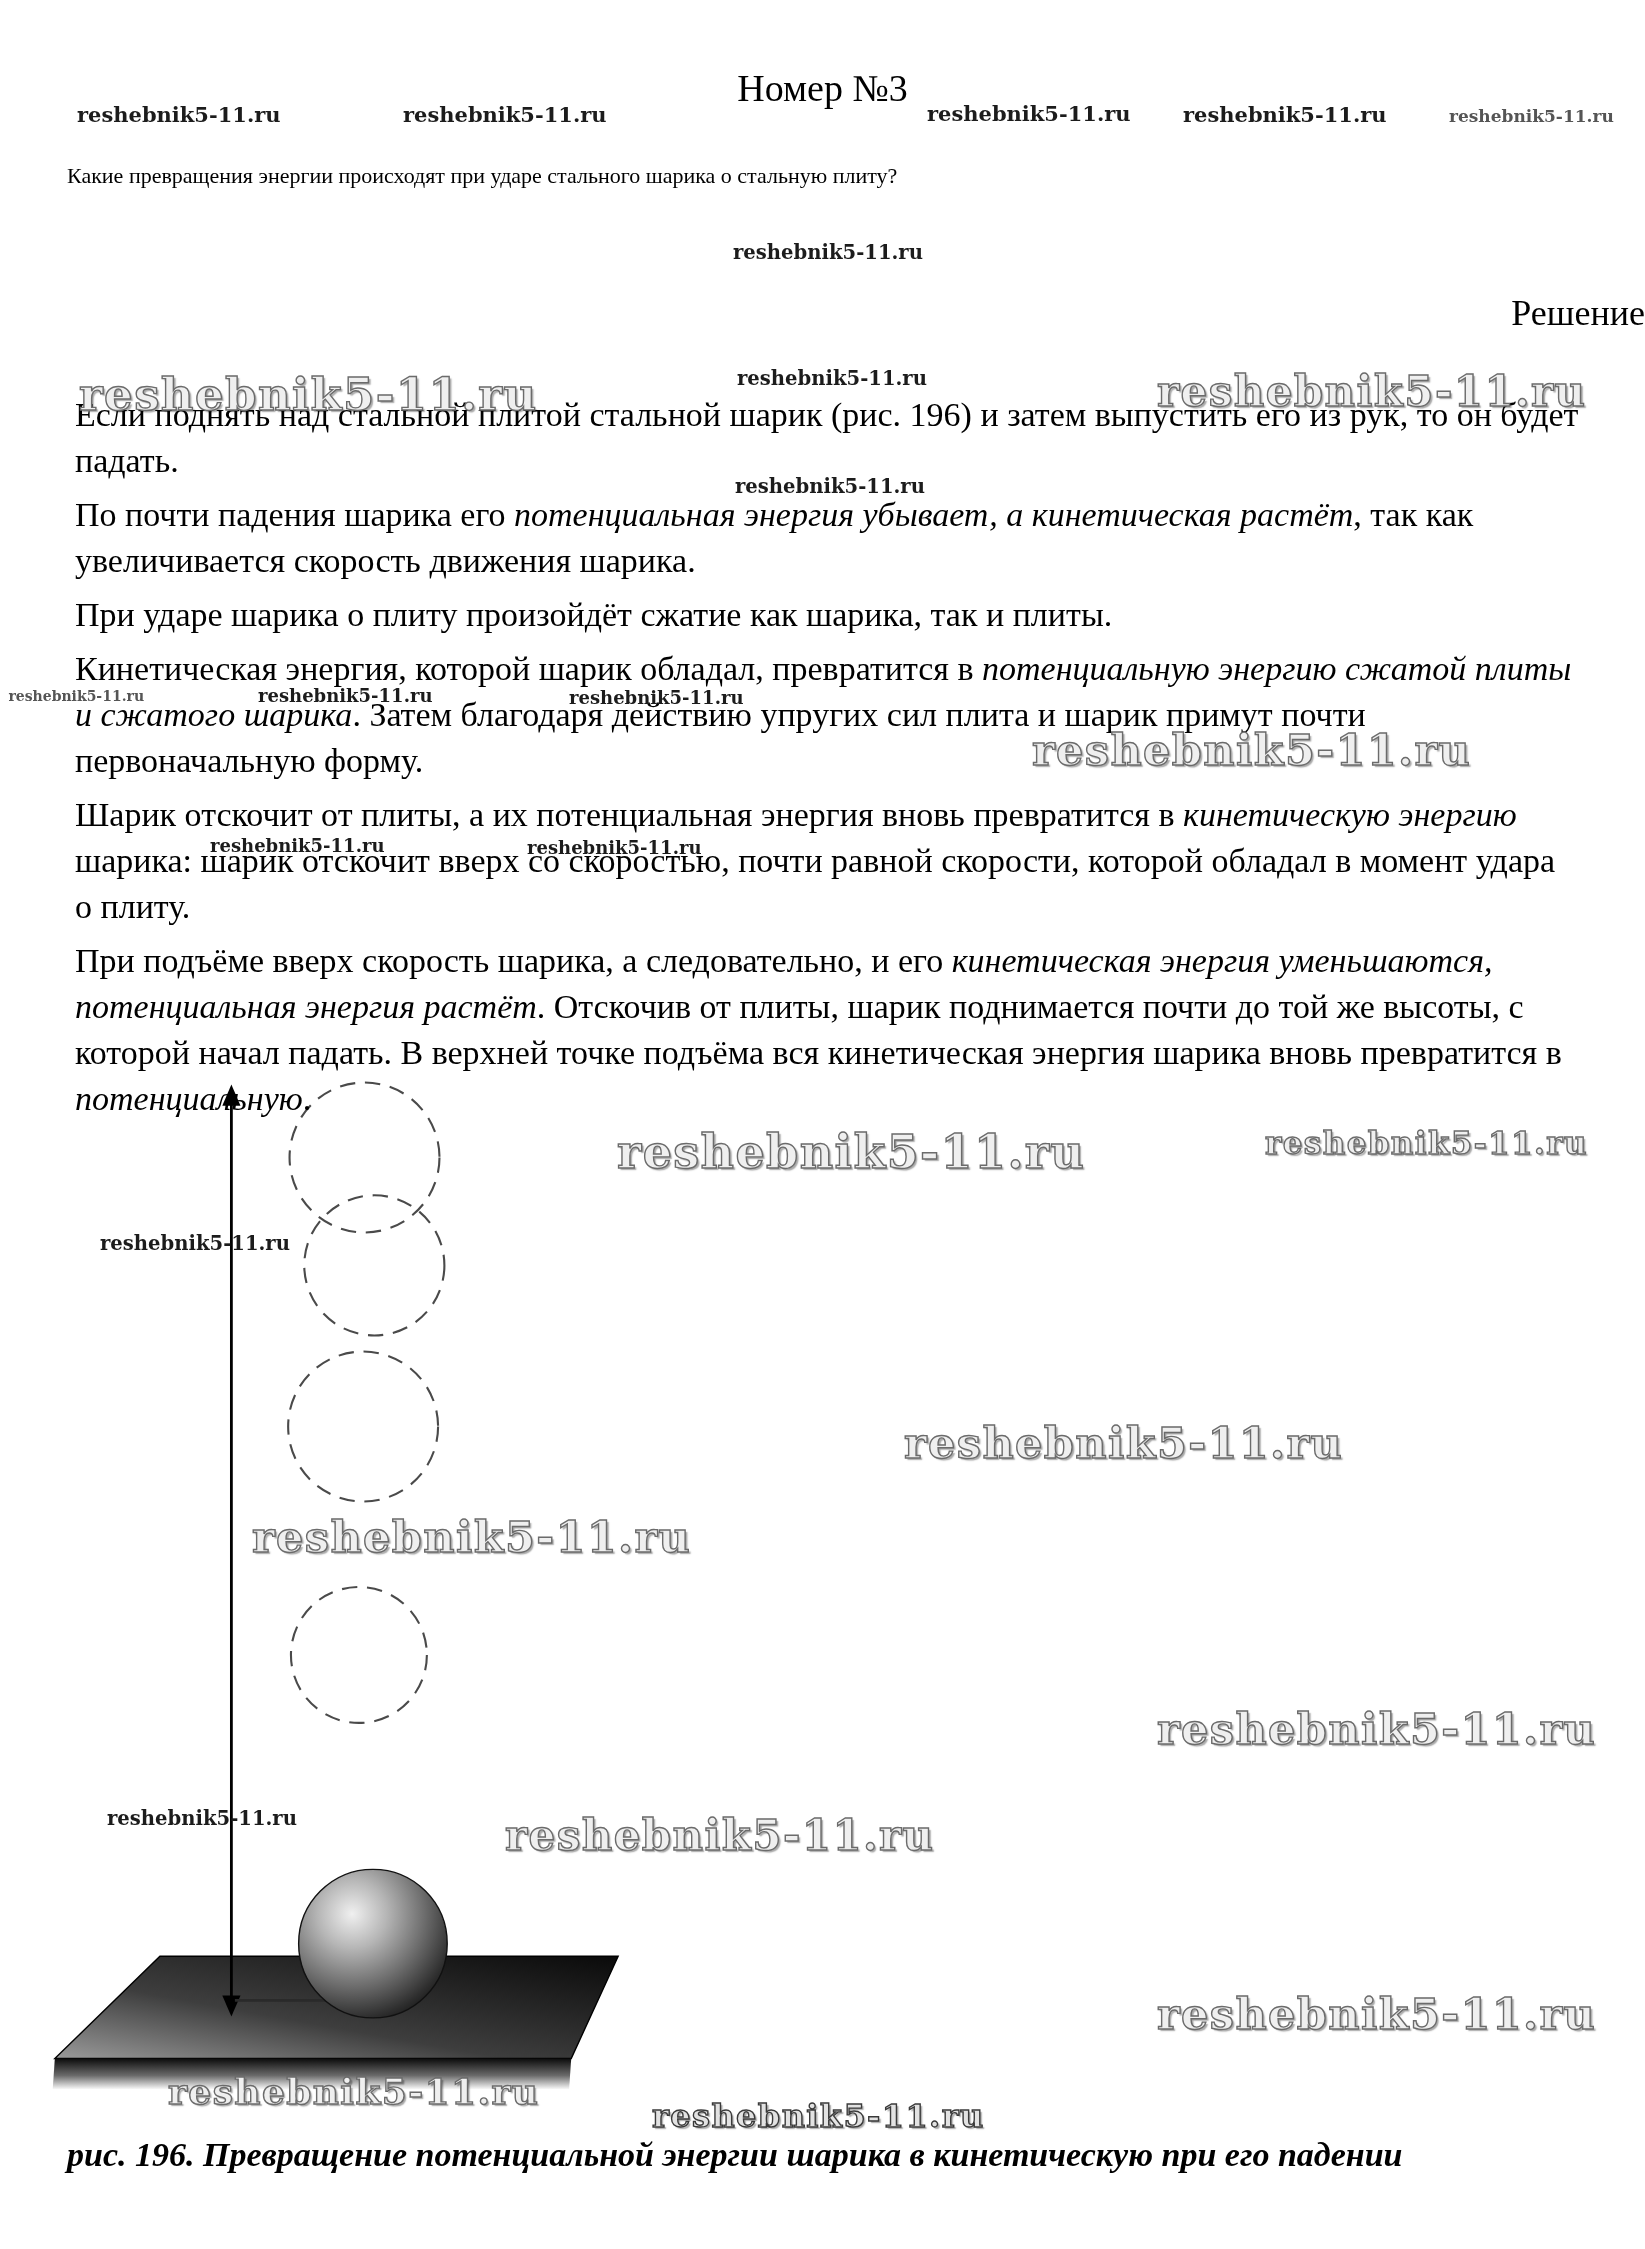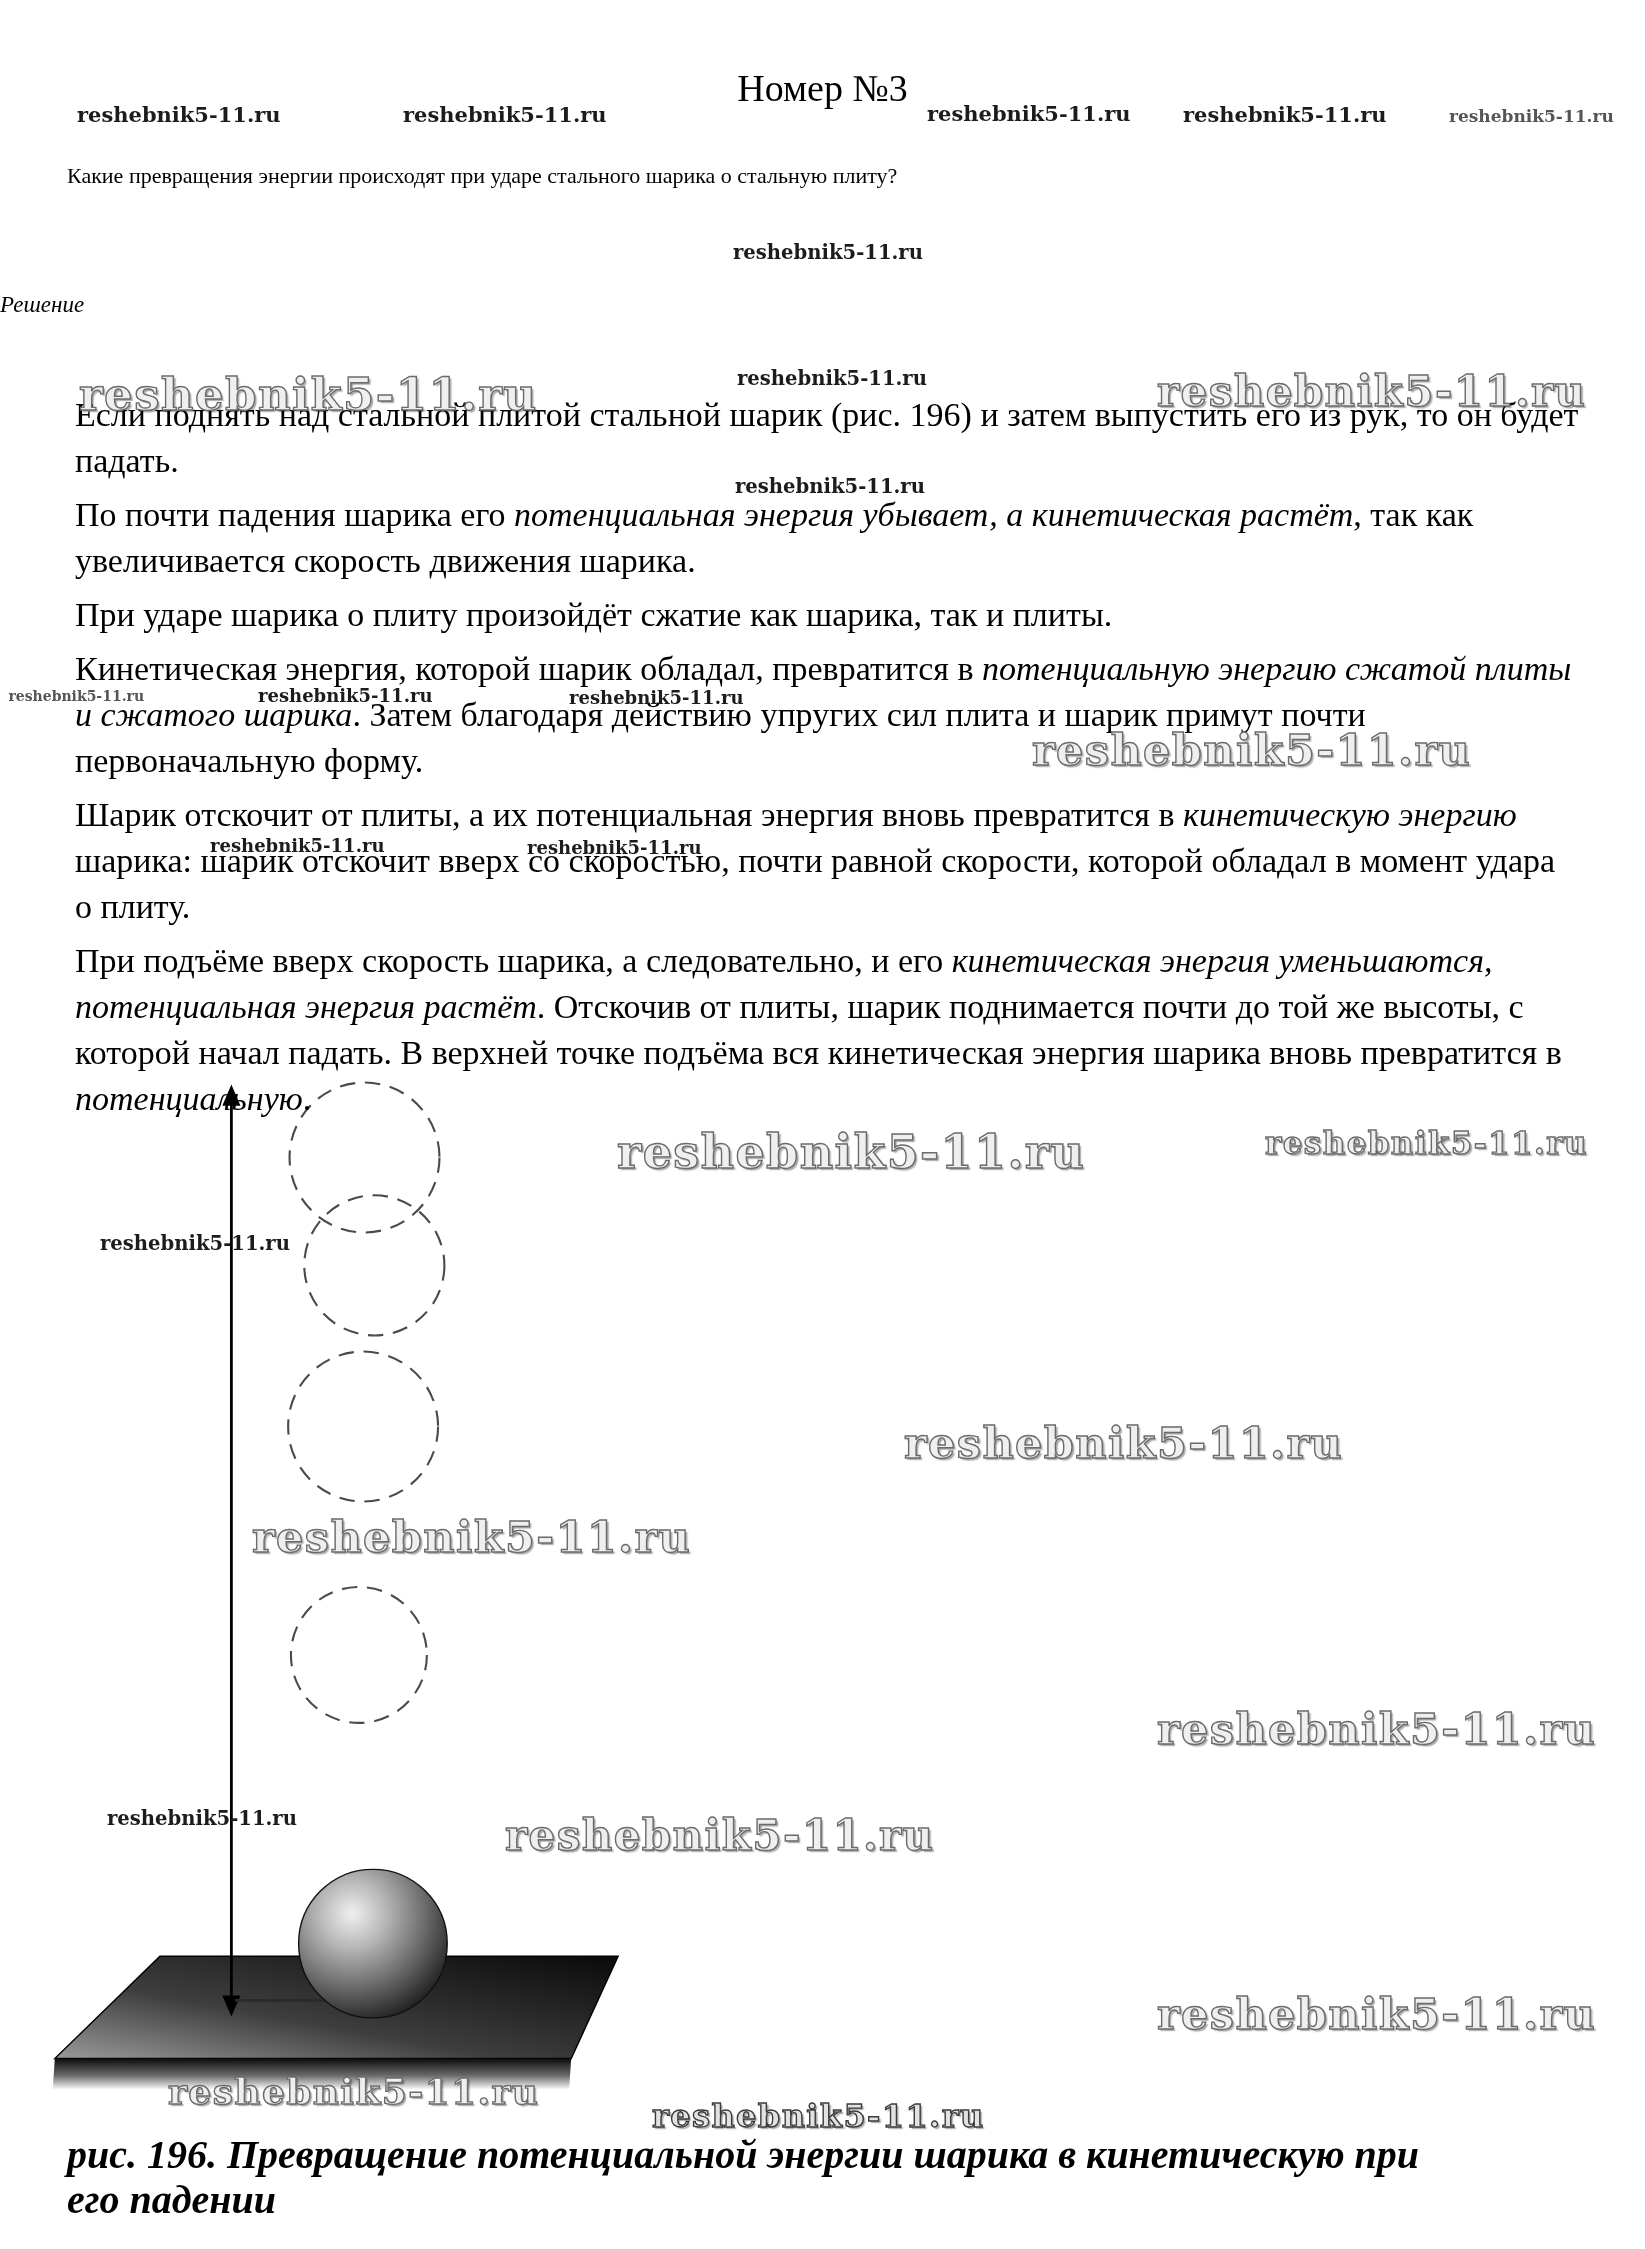"Решение" .solution-heading { font-size: 23px -> 36px; font-style: italic -> none; text-align: left -> right }
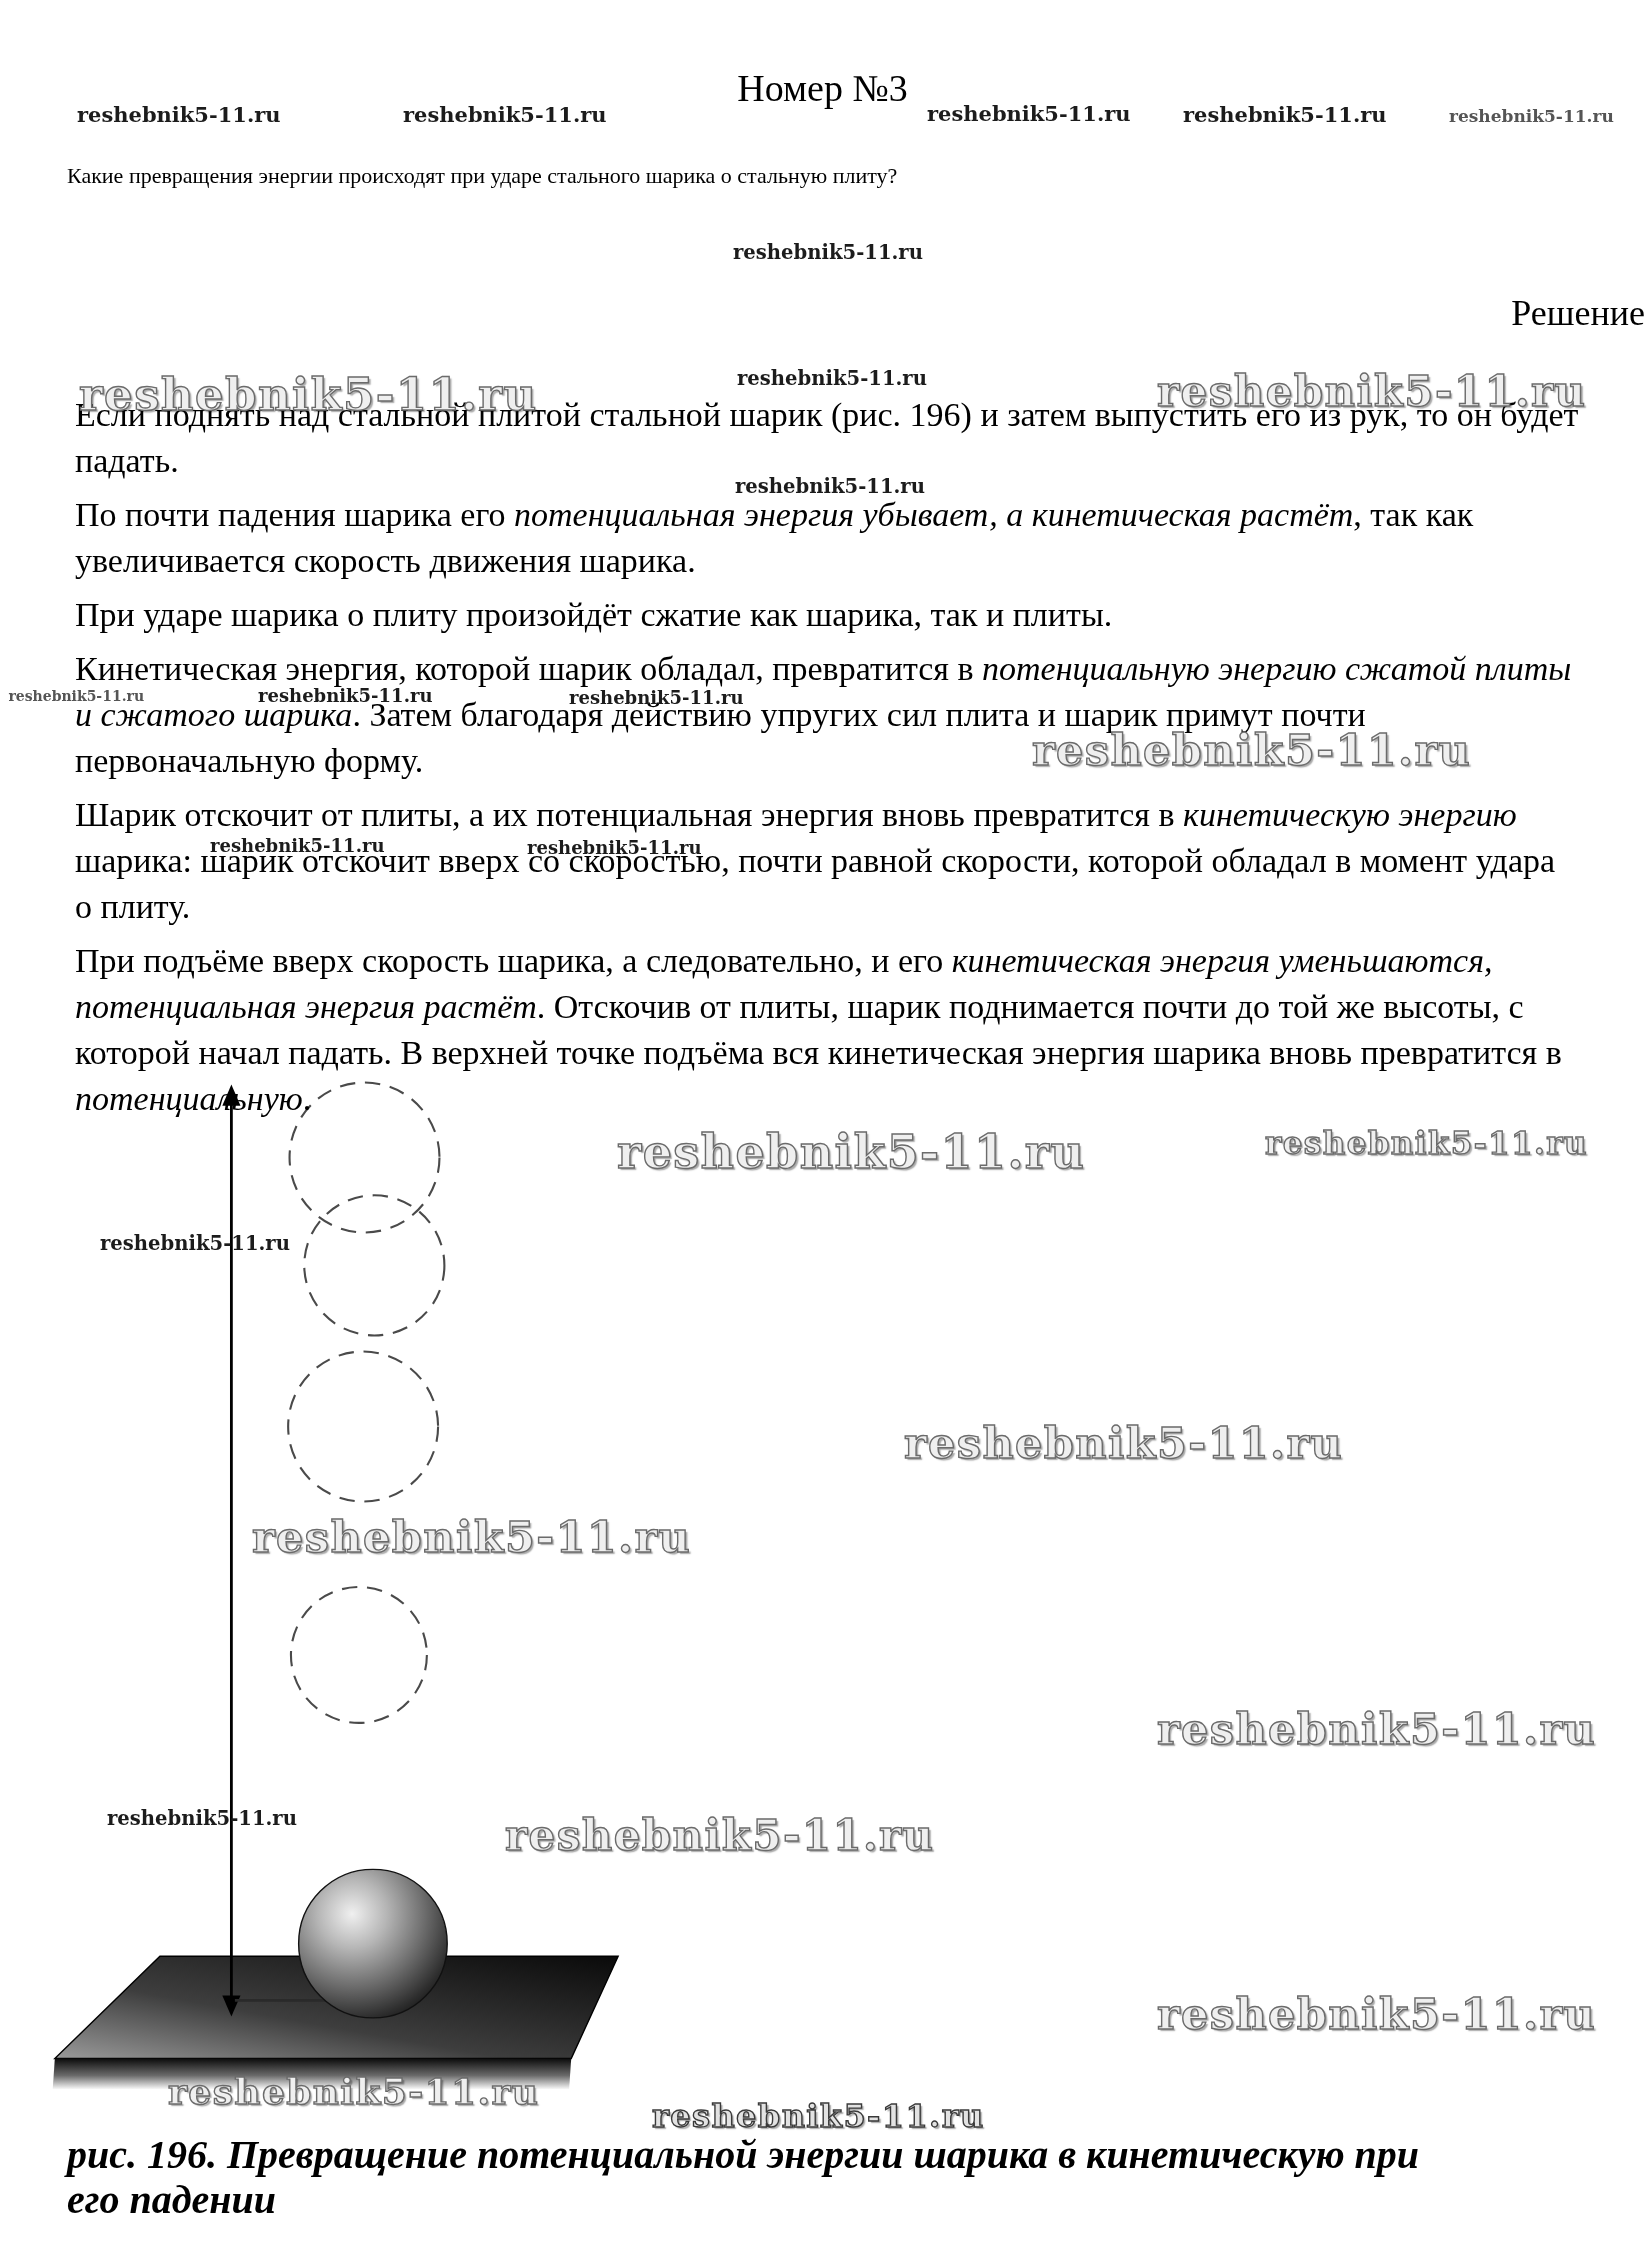"рис. 196. Превращение потенциальной" .caption { font-size: 40px -> 34px }
